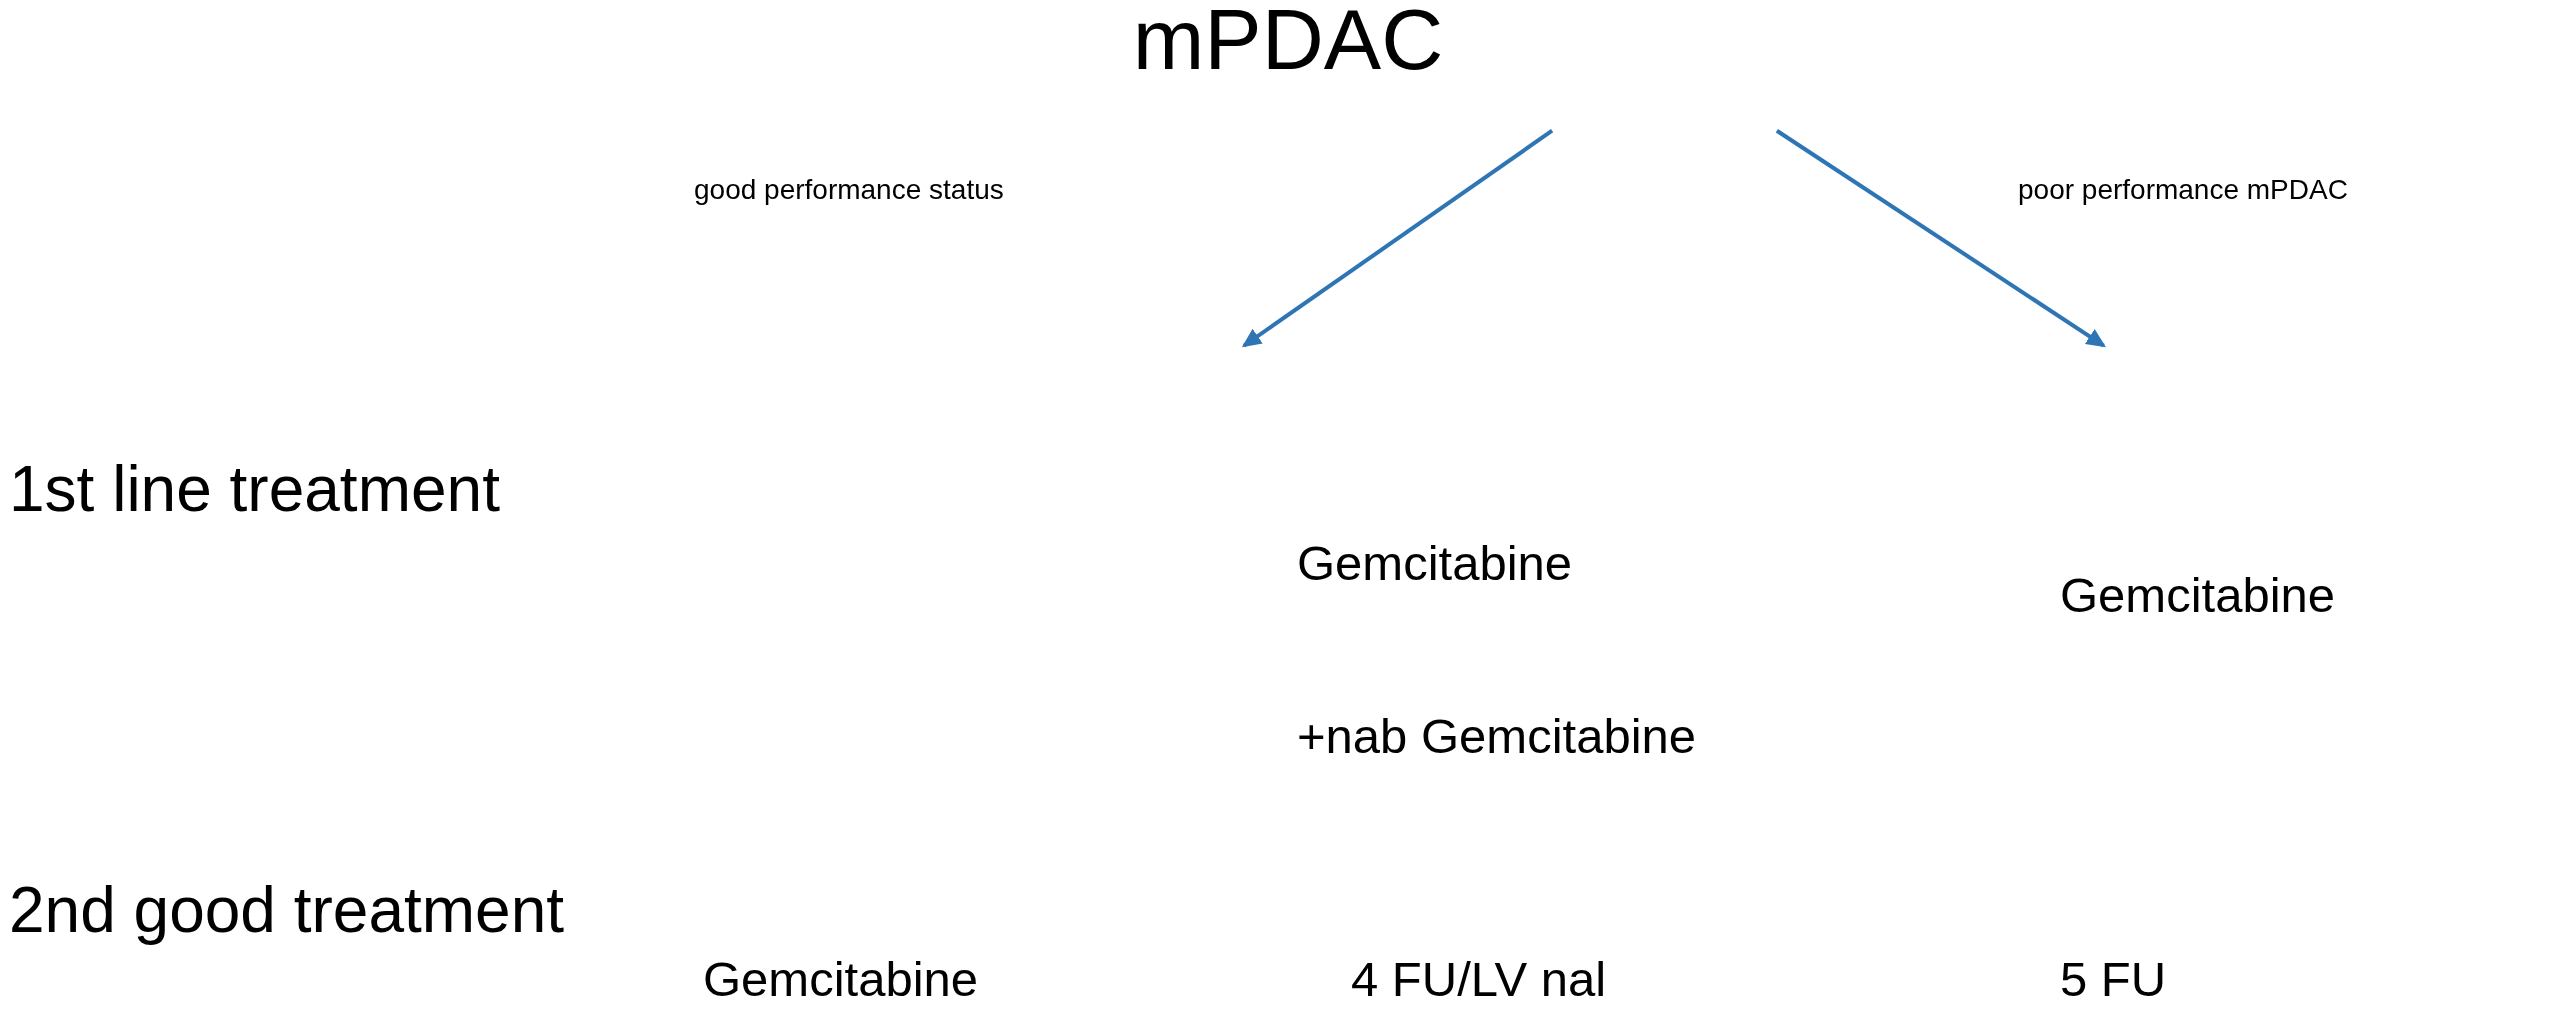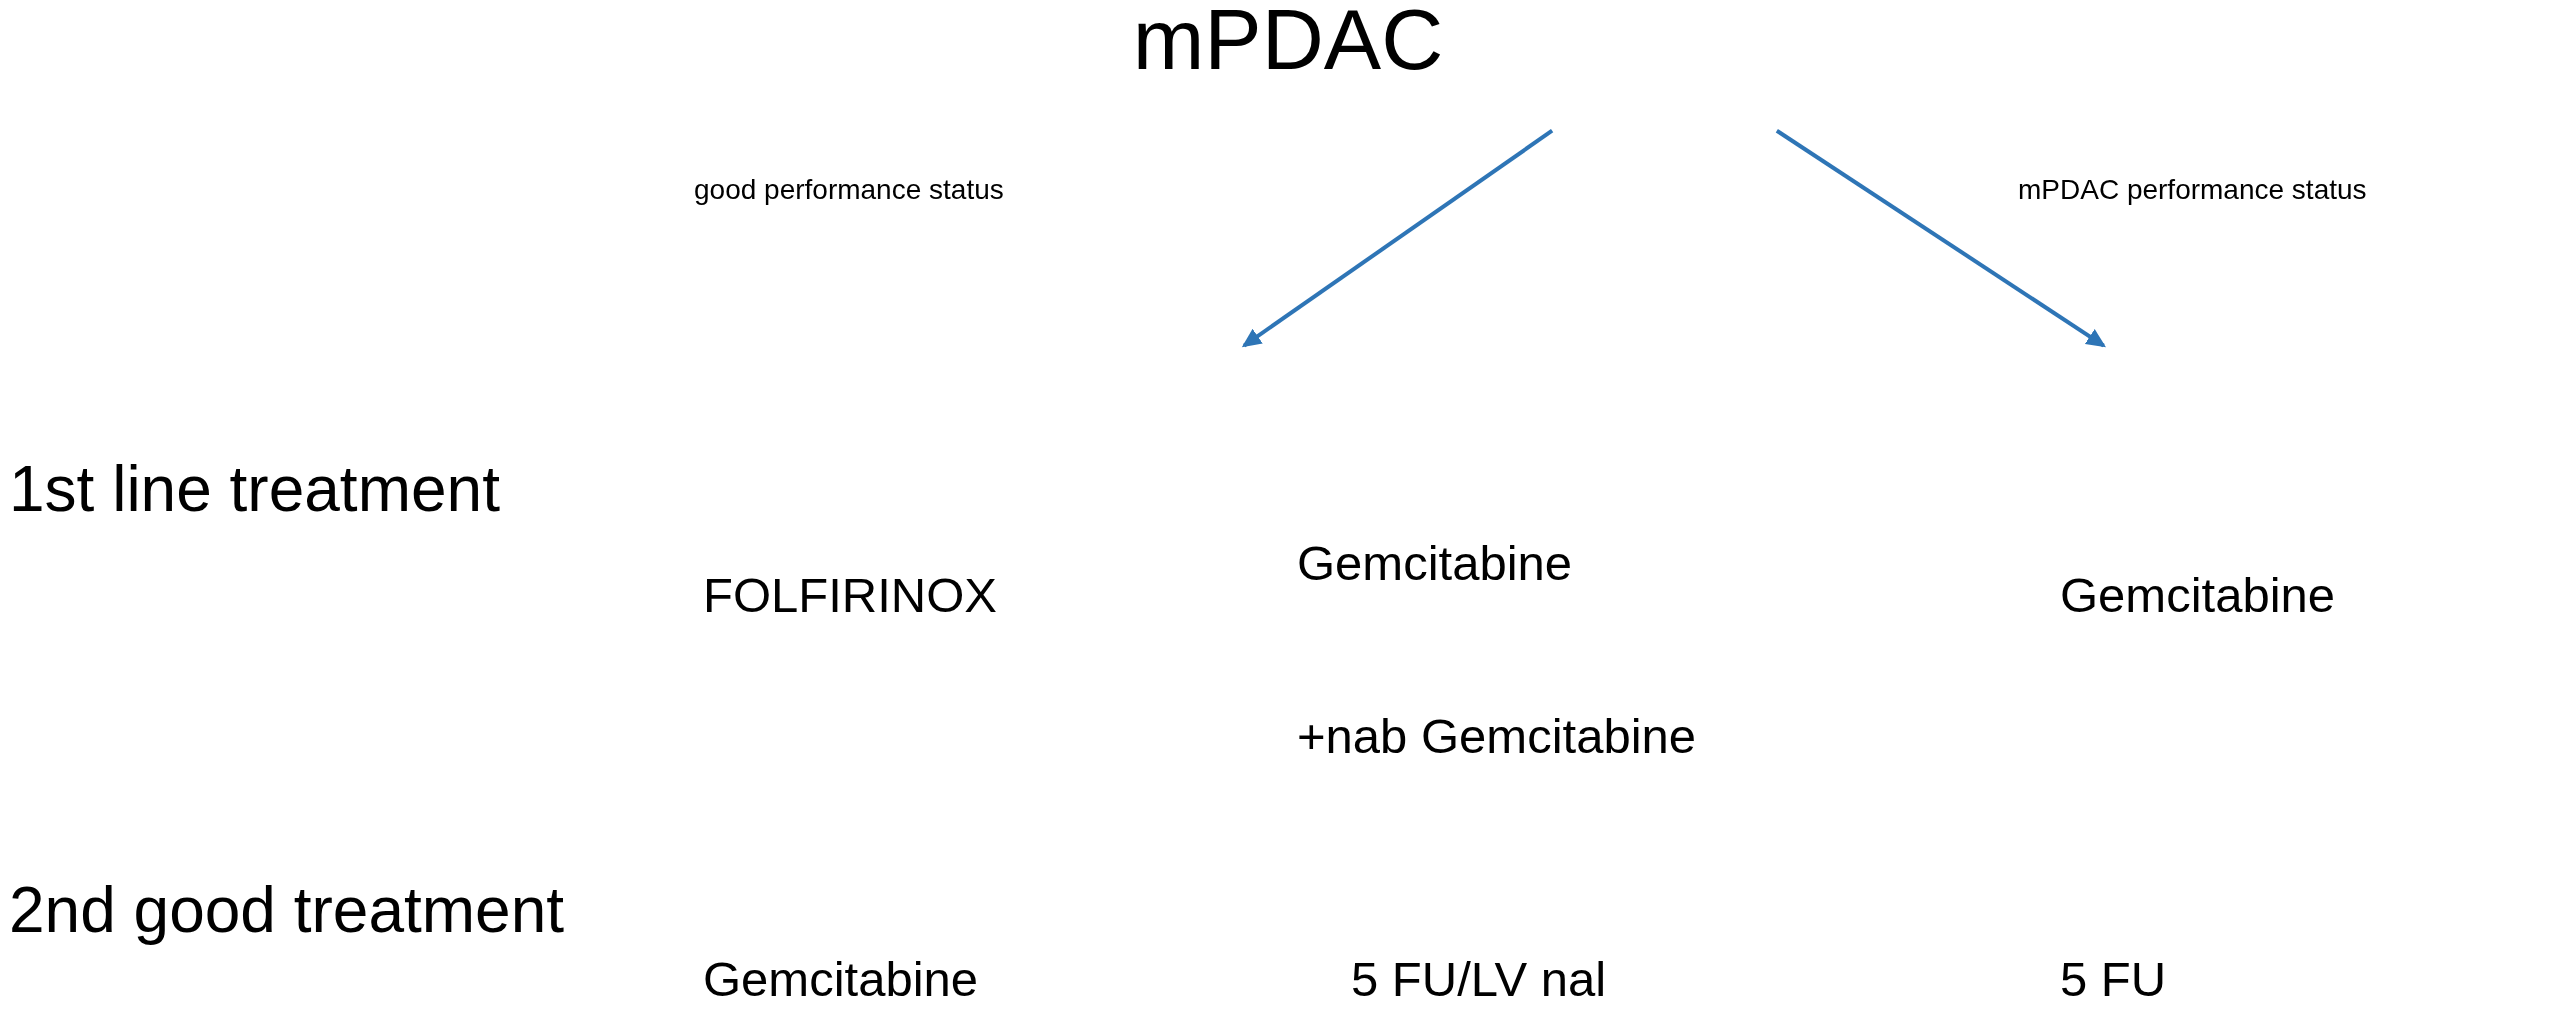"mPDAC performance status" div.node { text: mPDAC performance status -> poor performance mPDAC }
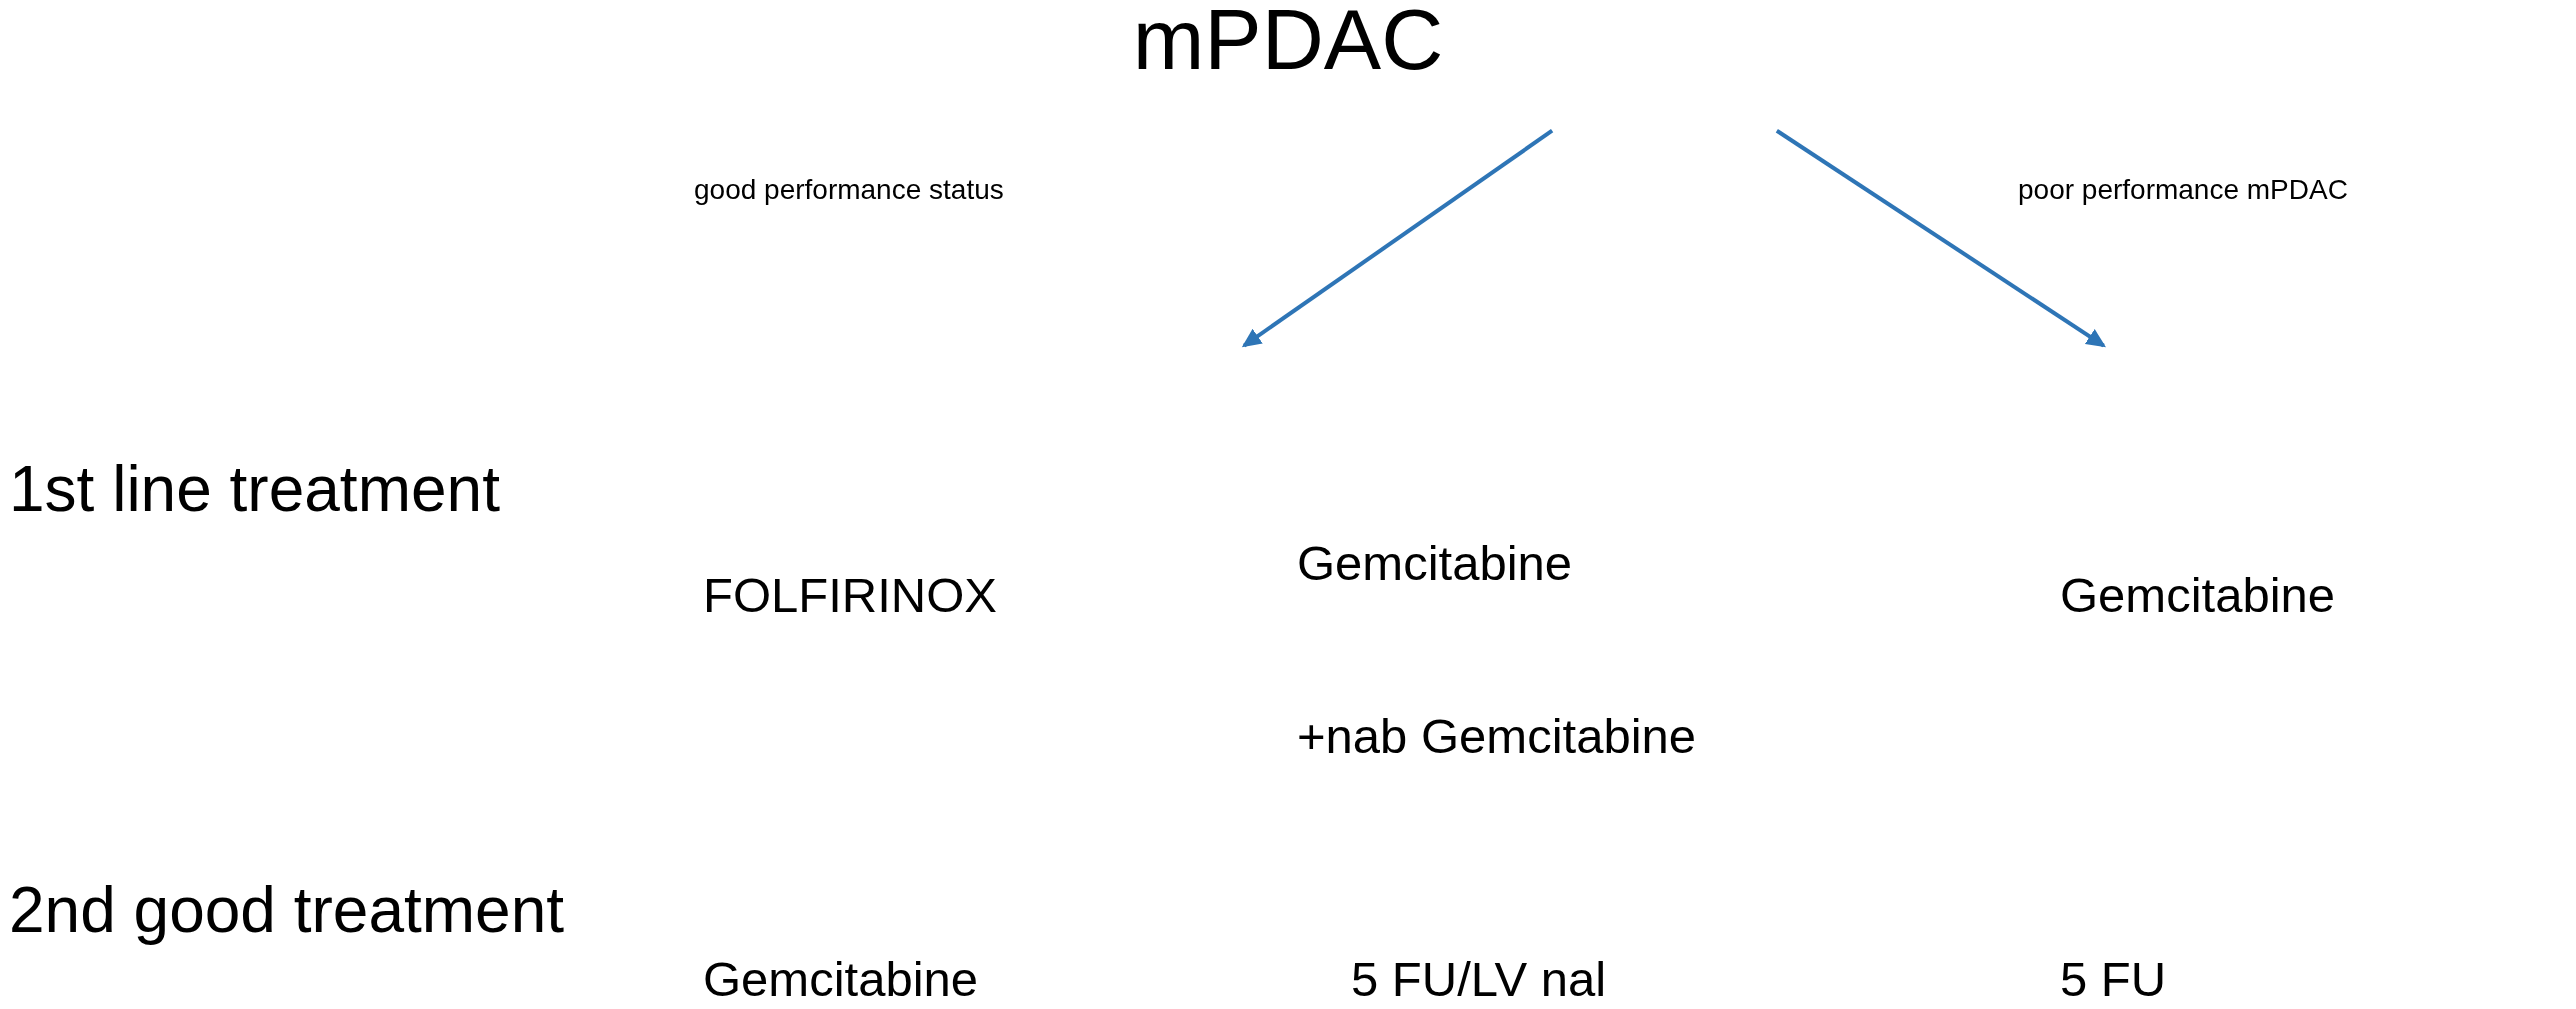"FOLFIRINOX" div.node { html: <div> <div>FOLFIRINOX</div> </div> -> none }
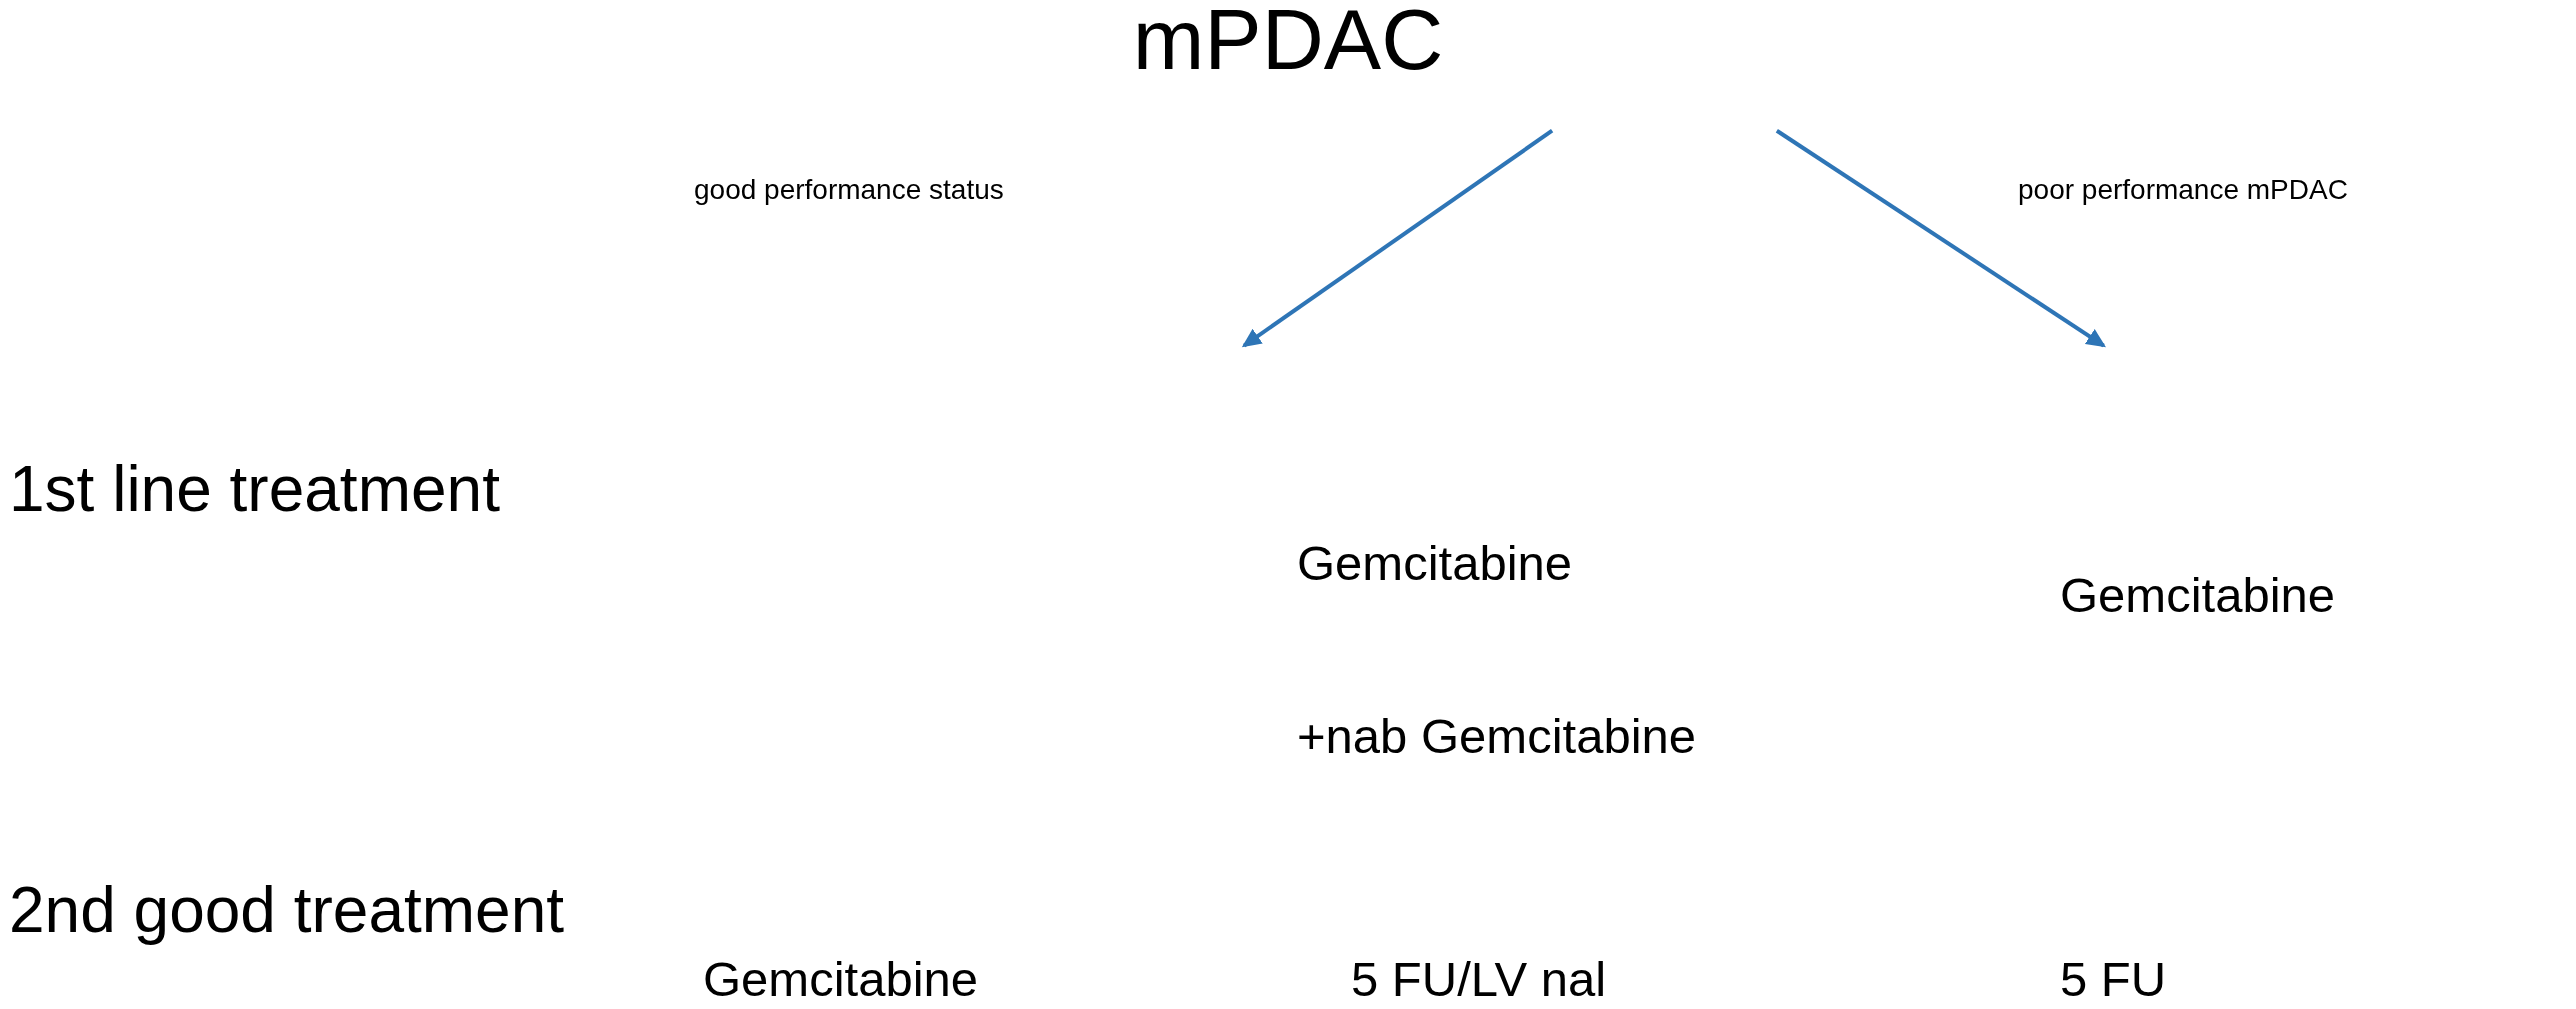"5 FU/LV nal" div { text: 5 -> 4 }
